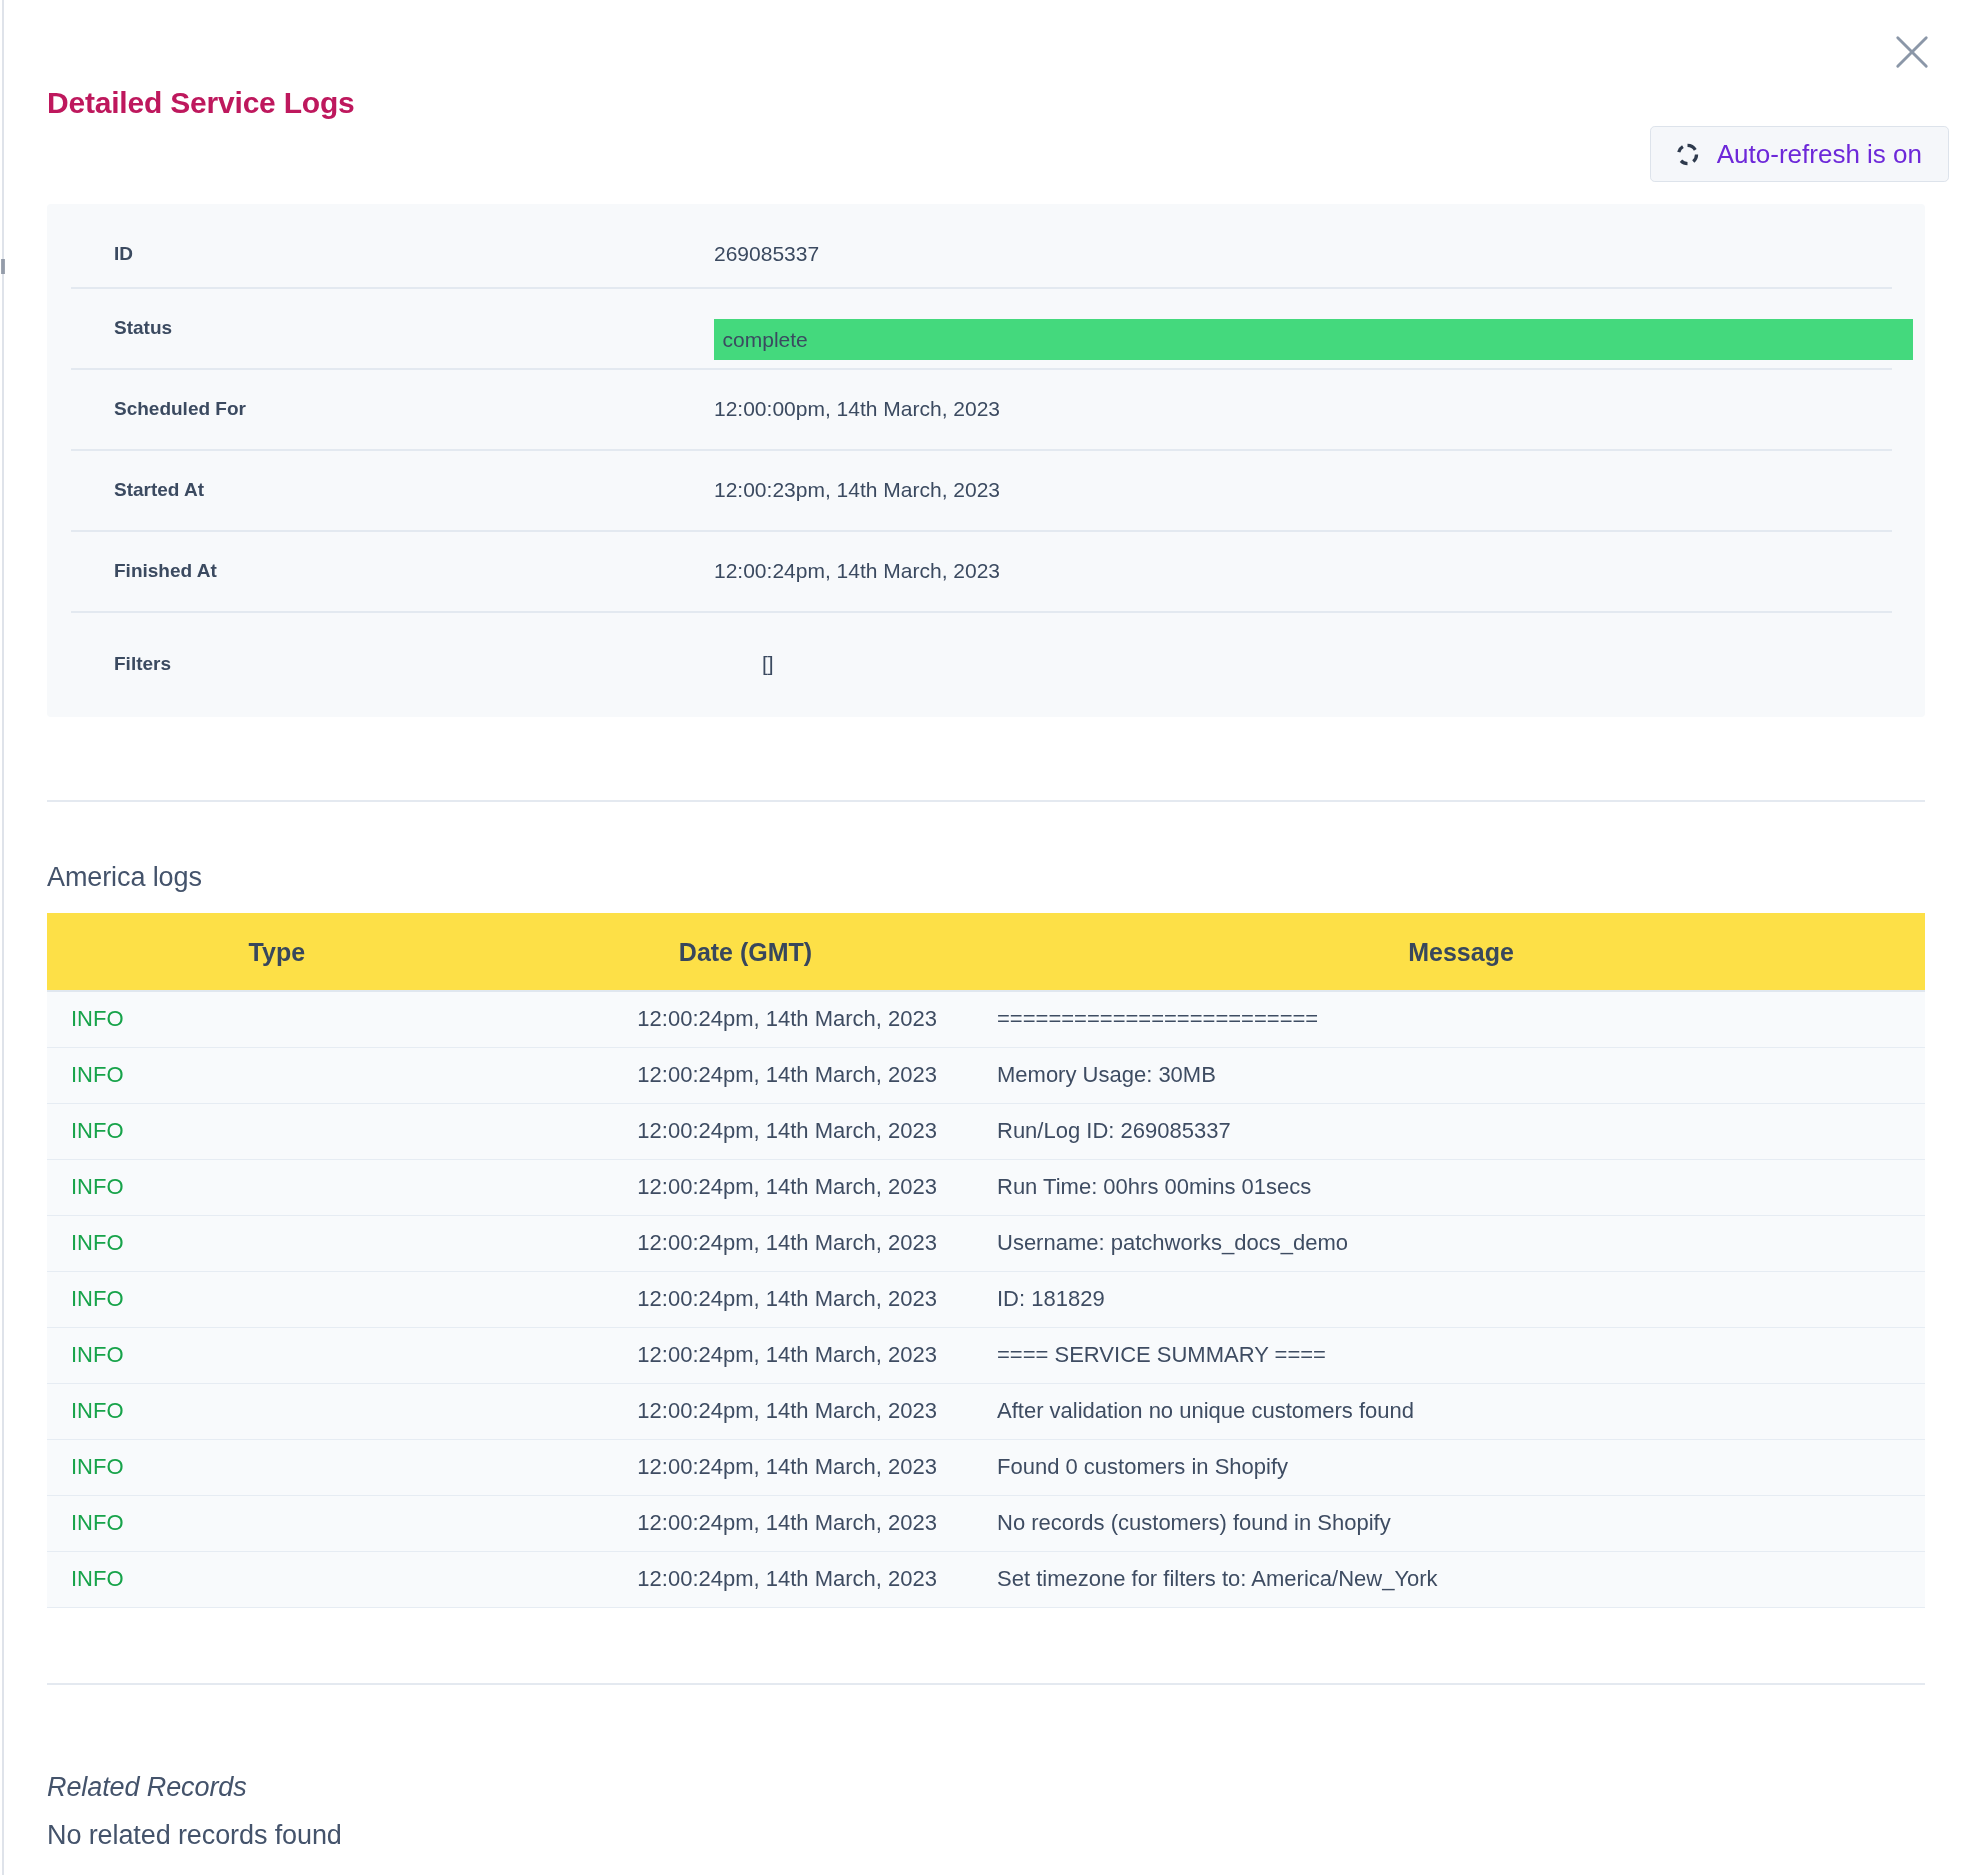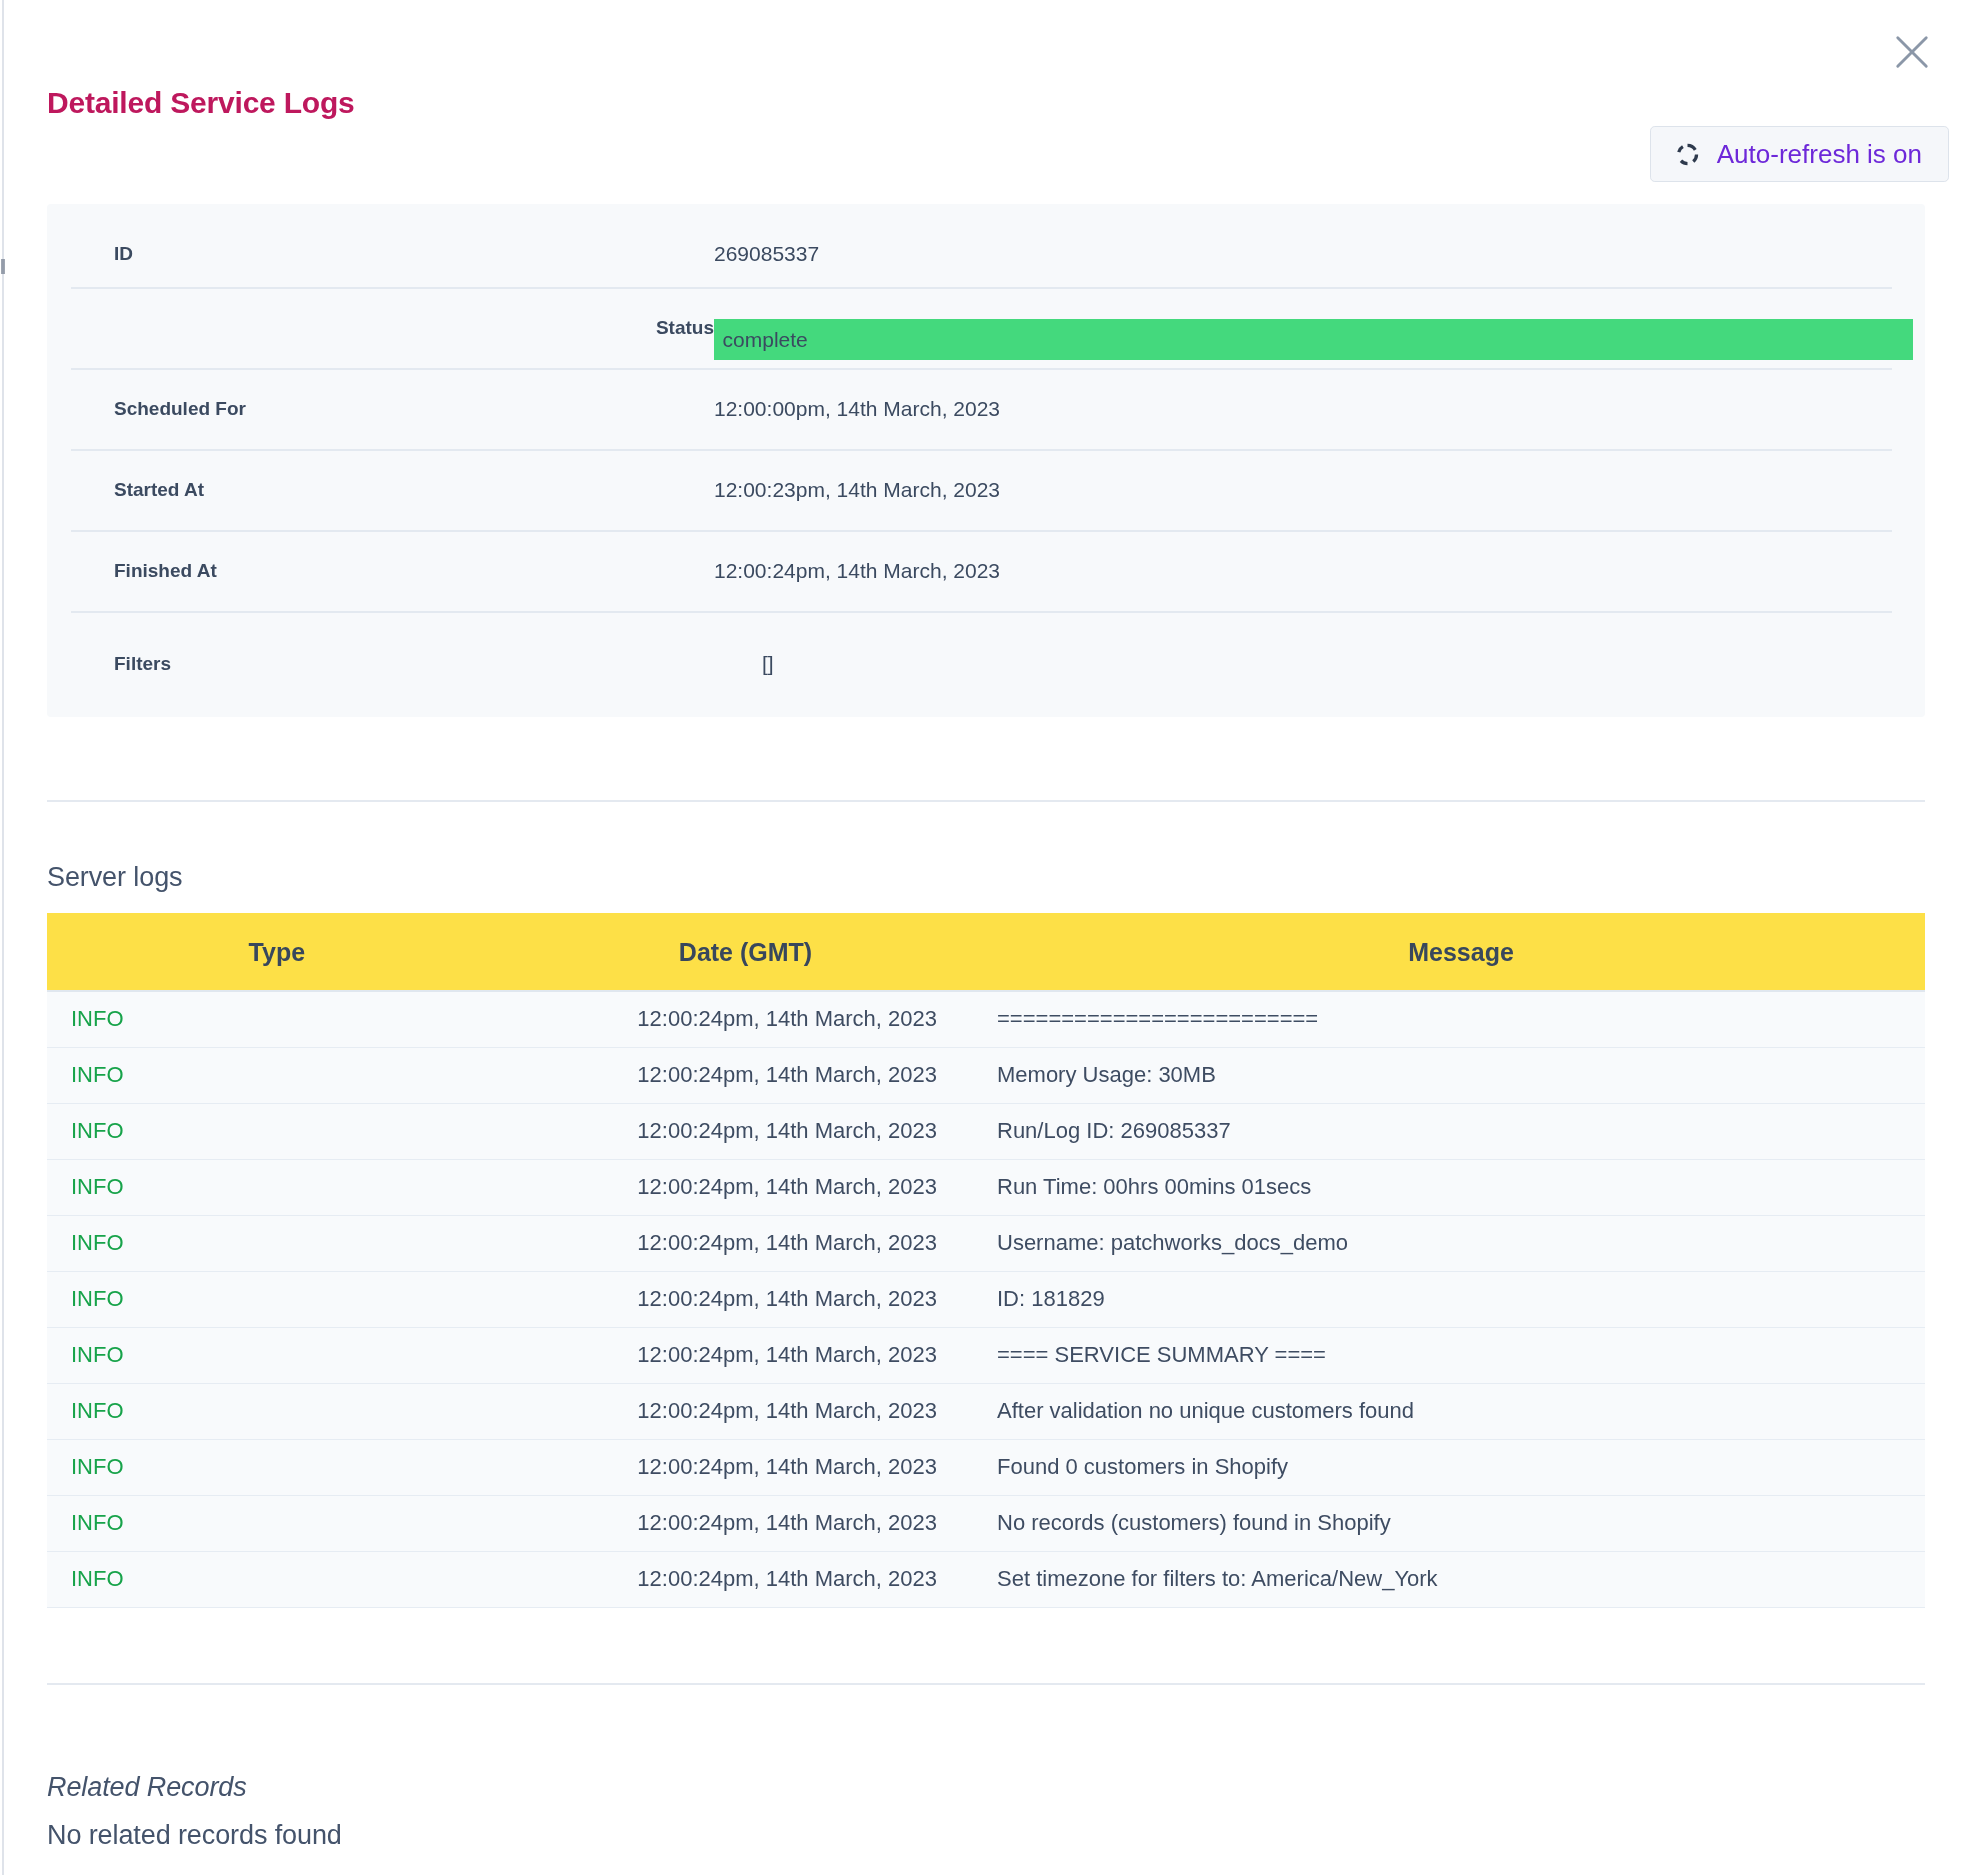"Status" .status-row { text-align: right -> none }
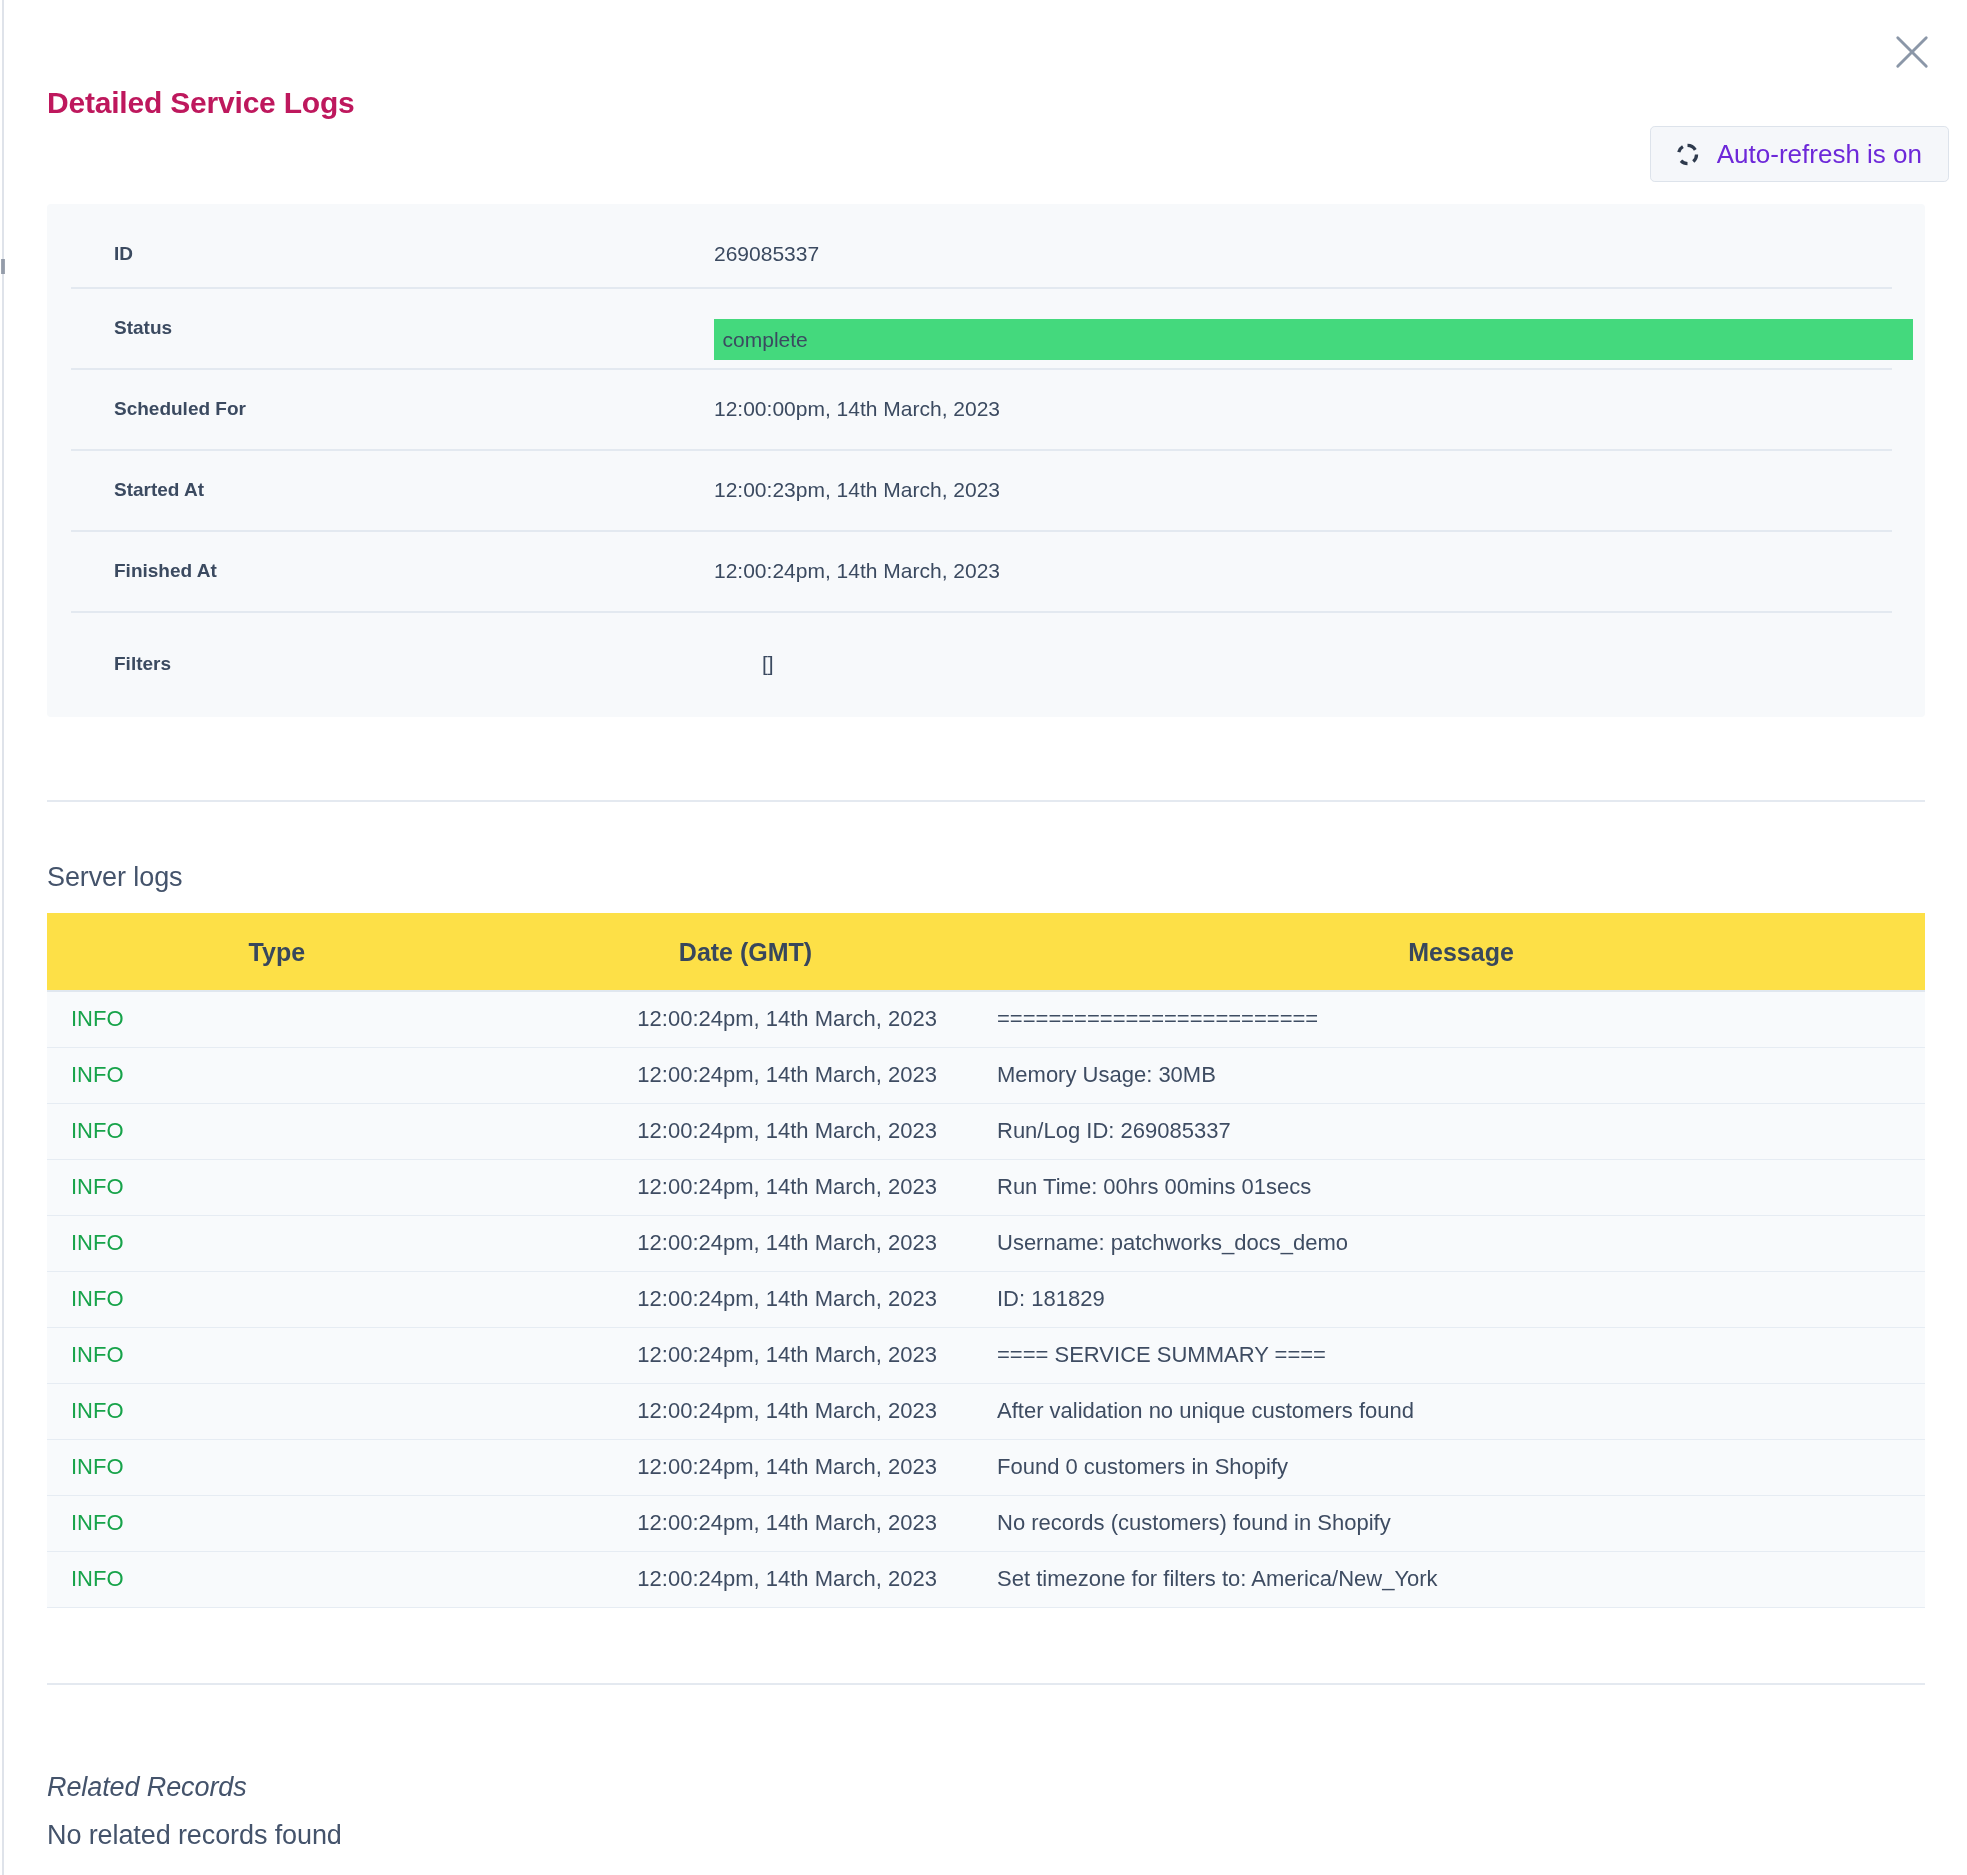"Server logs" div.logs-heading { text: Server -> America }
